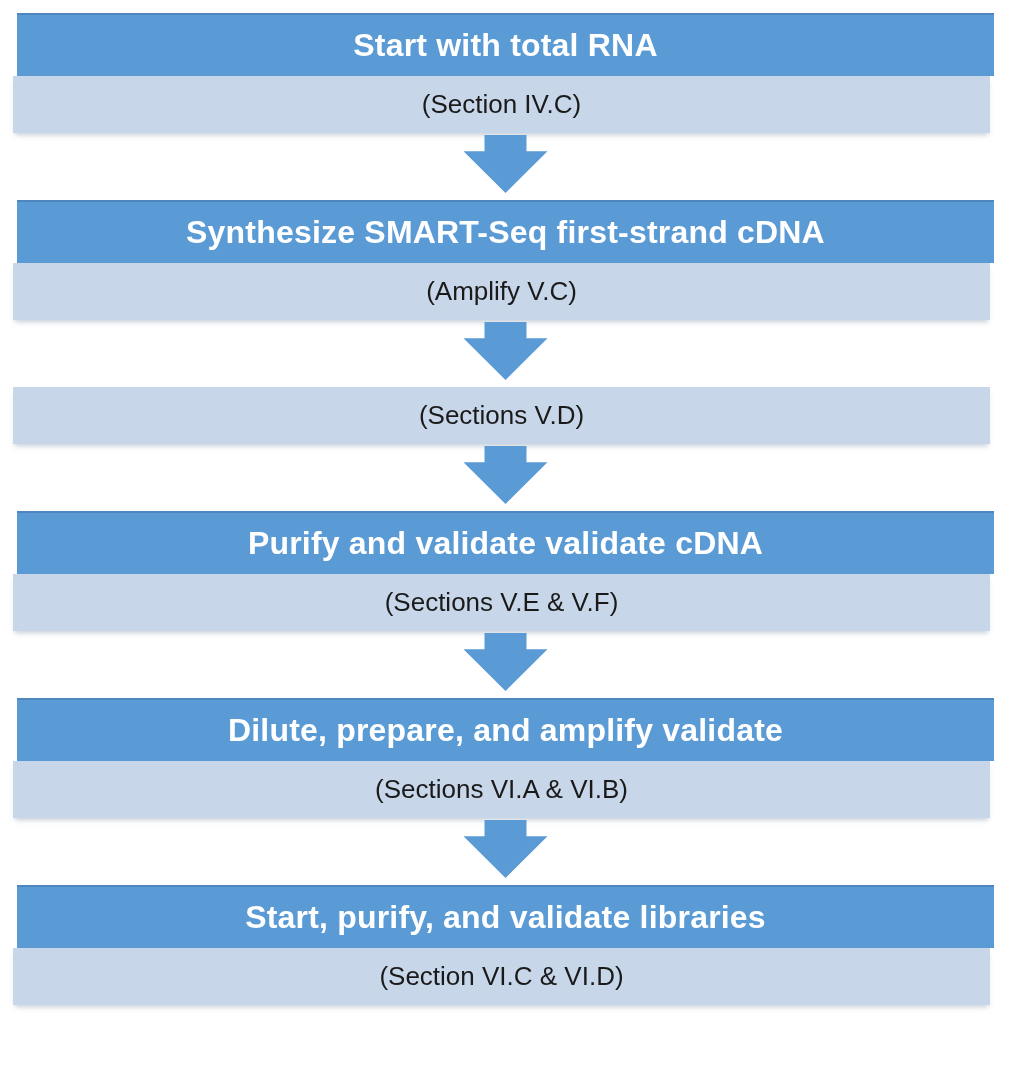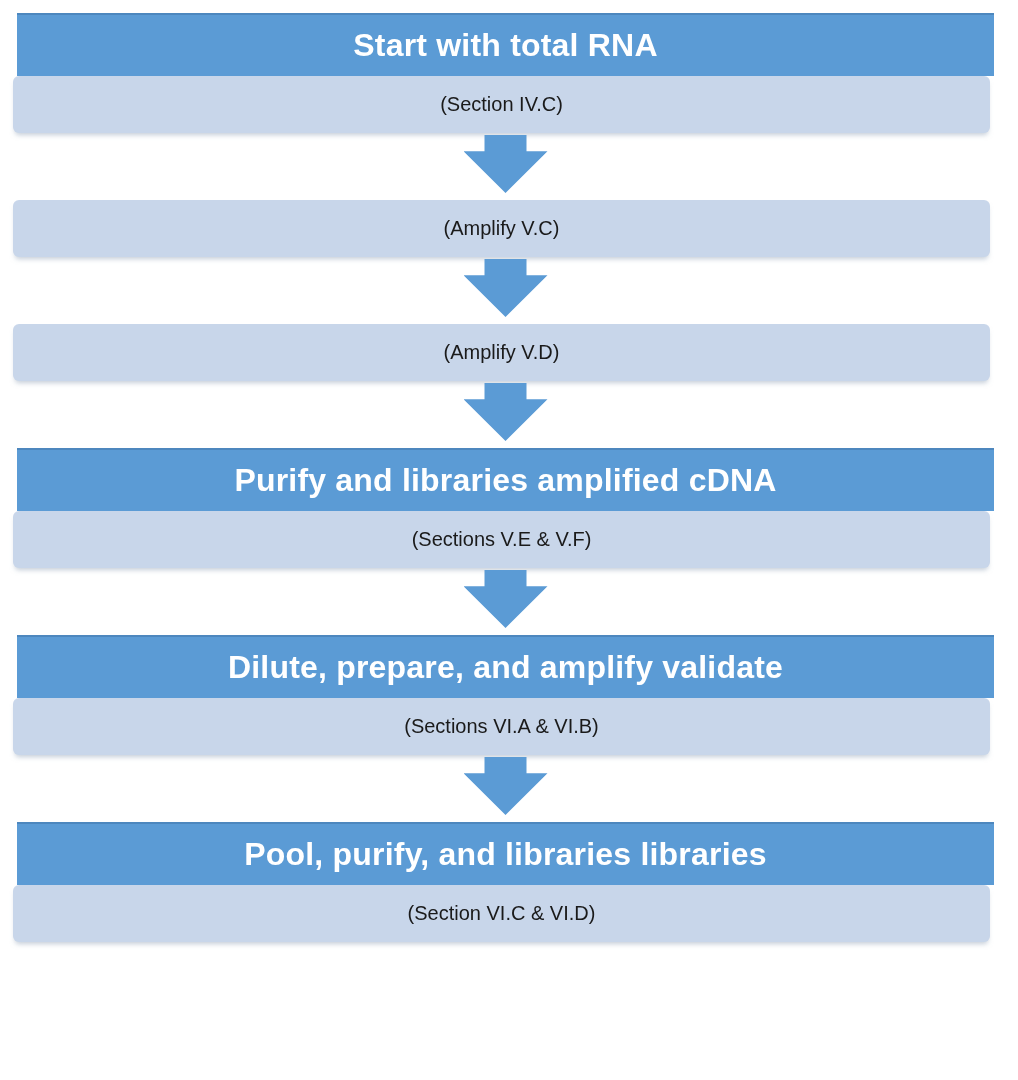"(Section IV.C)" .step-section { border-radius: 6px -> none; font-size: 20px -> 26px }
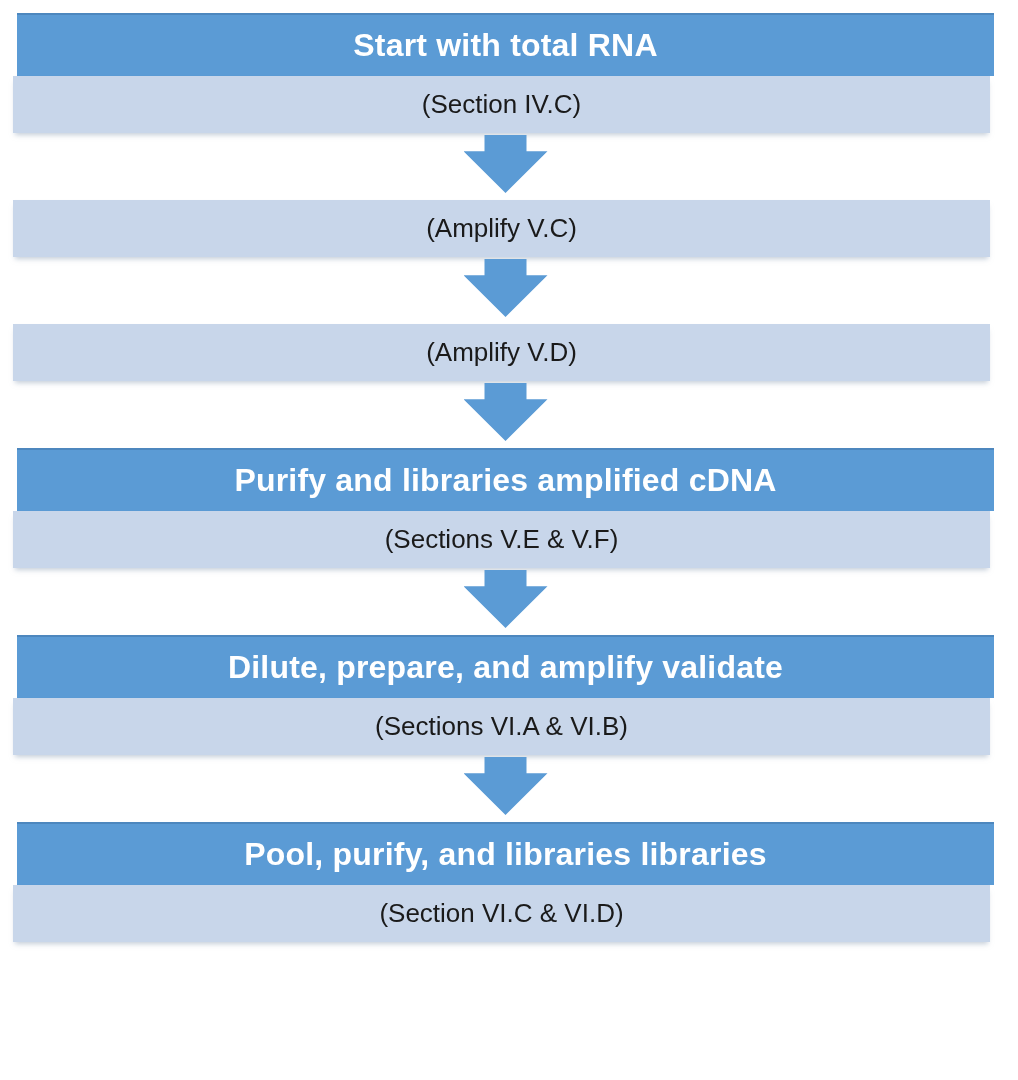"Synthesize SMART-Seq first-strand cDNA" div.step-title { html: none -> <div>Synthesize SMART-Seq first-strand cDNA</div> }
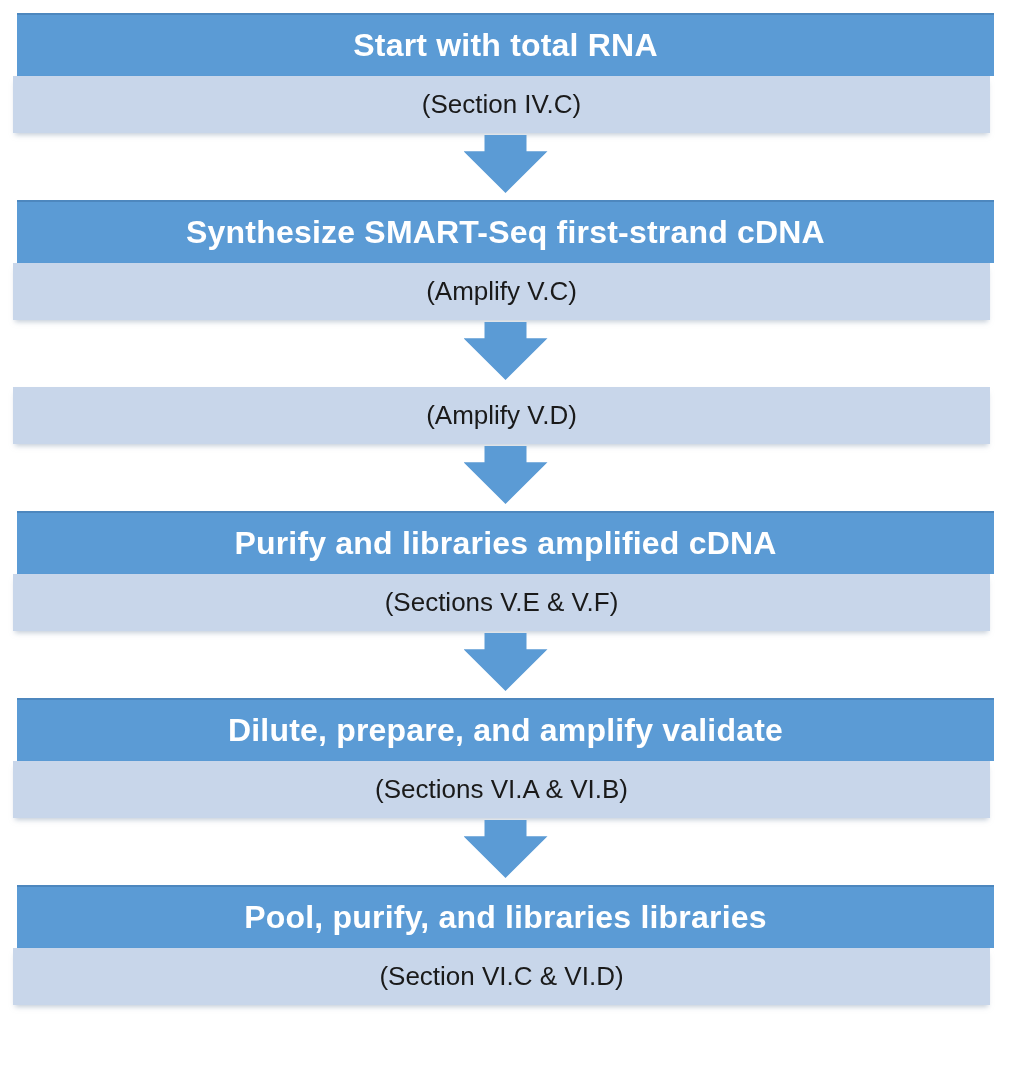"(Amplify V.D)" div.step-section { text: Amplify -> Sections }
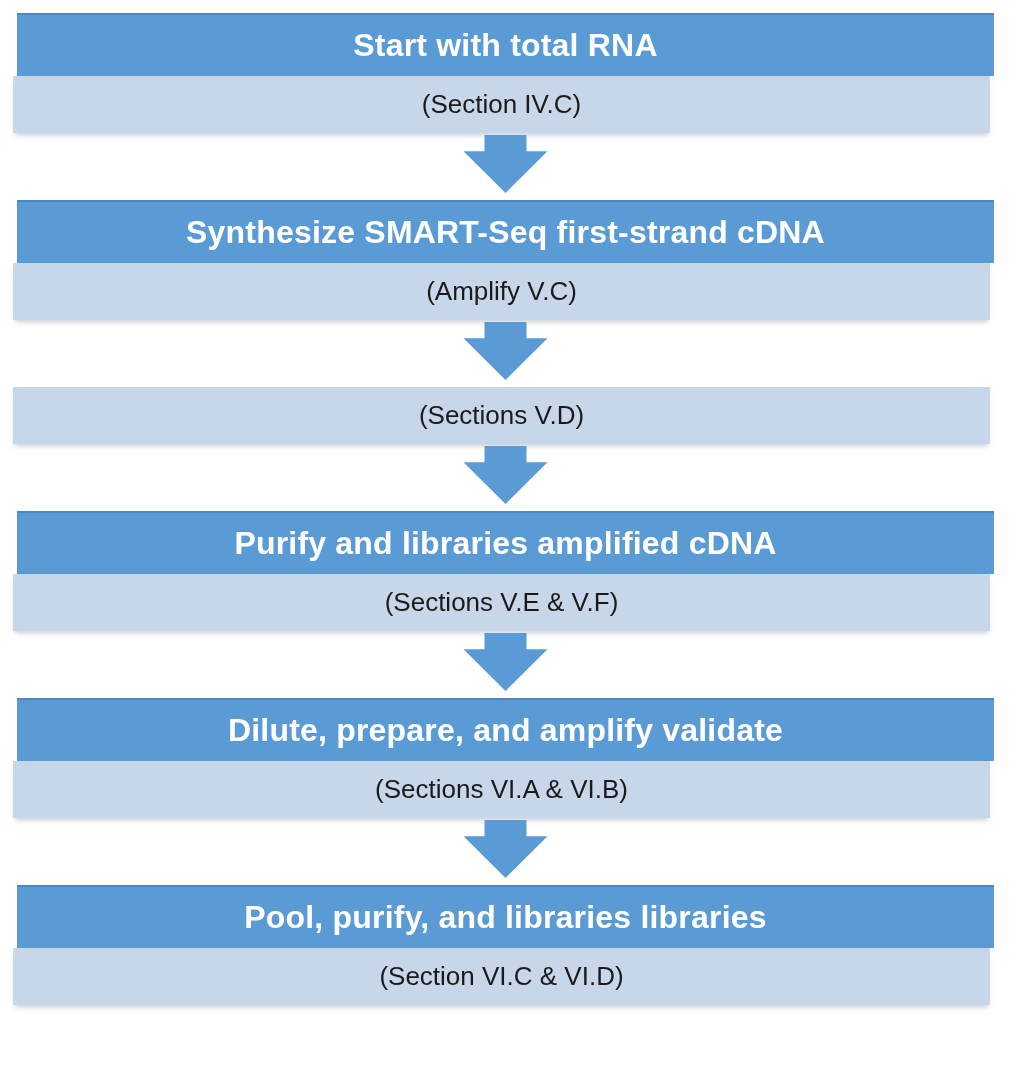"Purify and libraries amplified cDNA" div.step-title { text: libraries amplified -> validate validate }
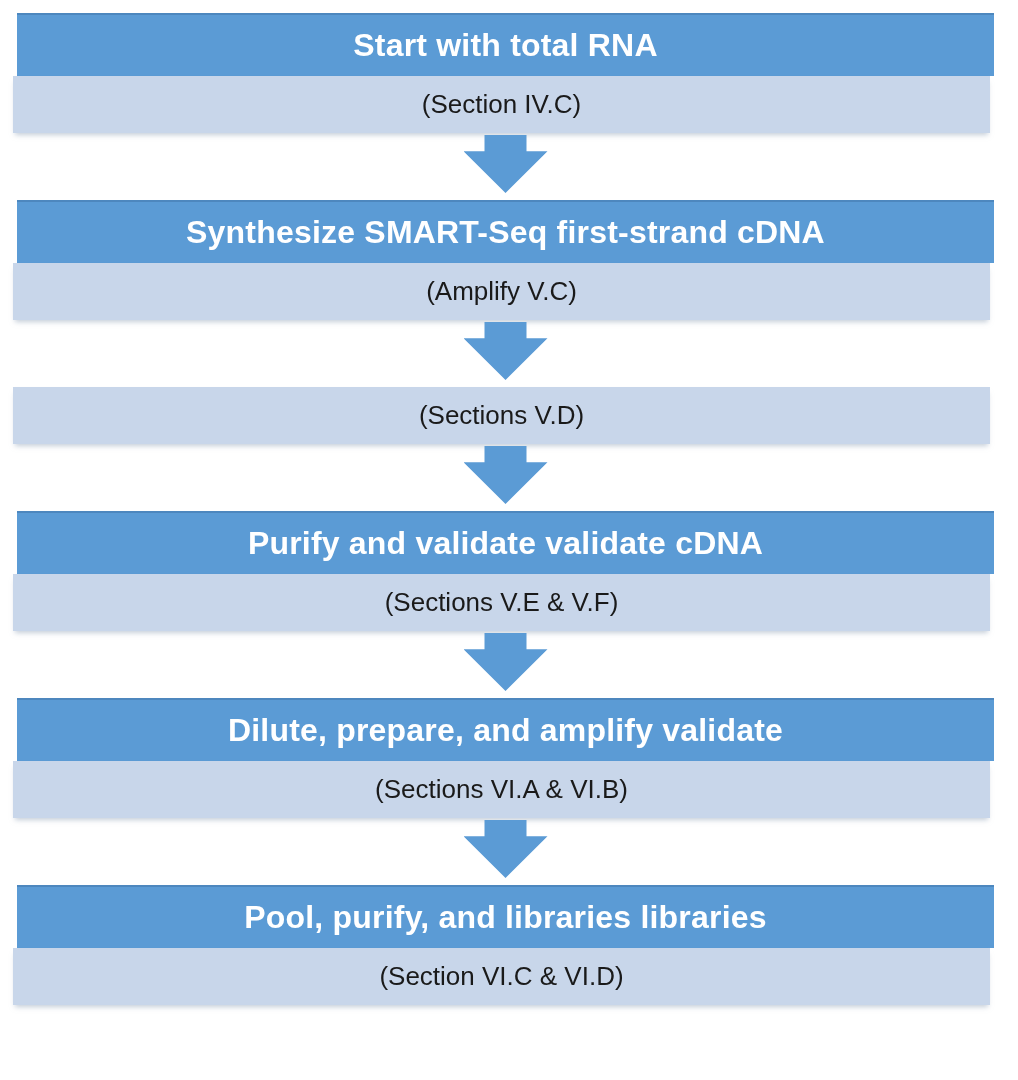"Pool, purify, and libraries libraries" div.step-title { text: Pool, purify, and libraries -> Start, purify, and validate }
